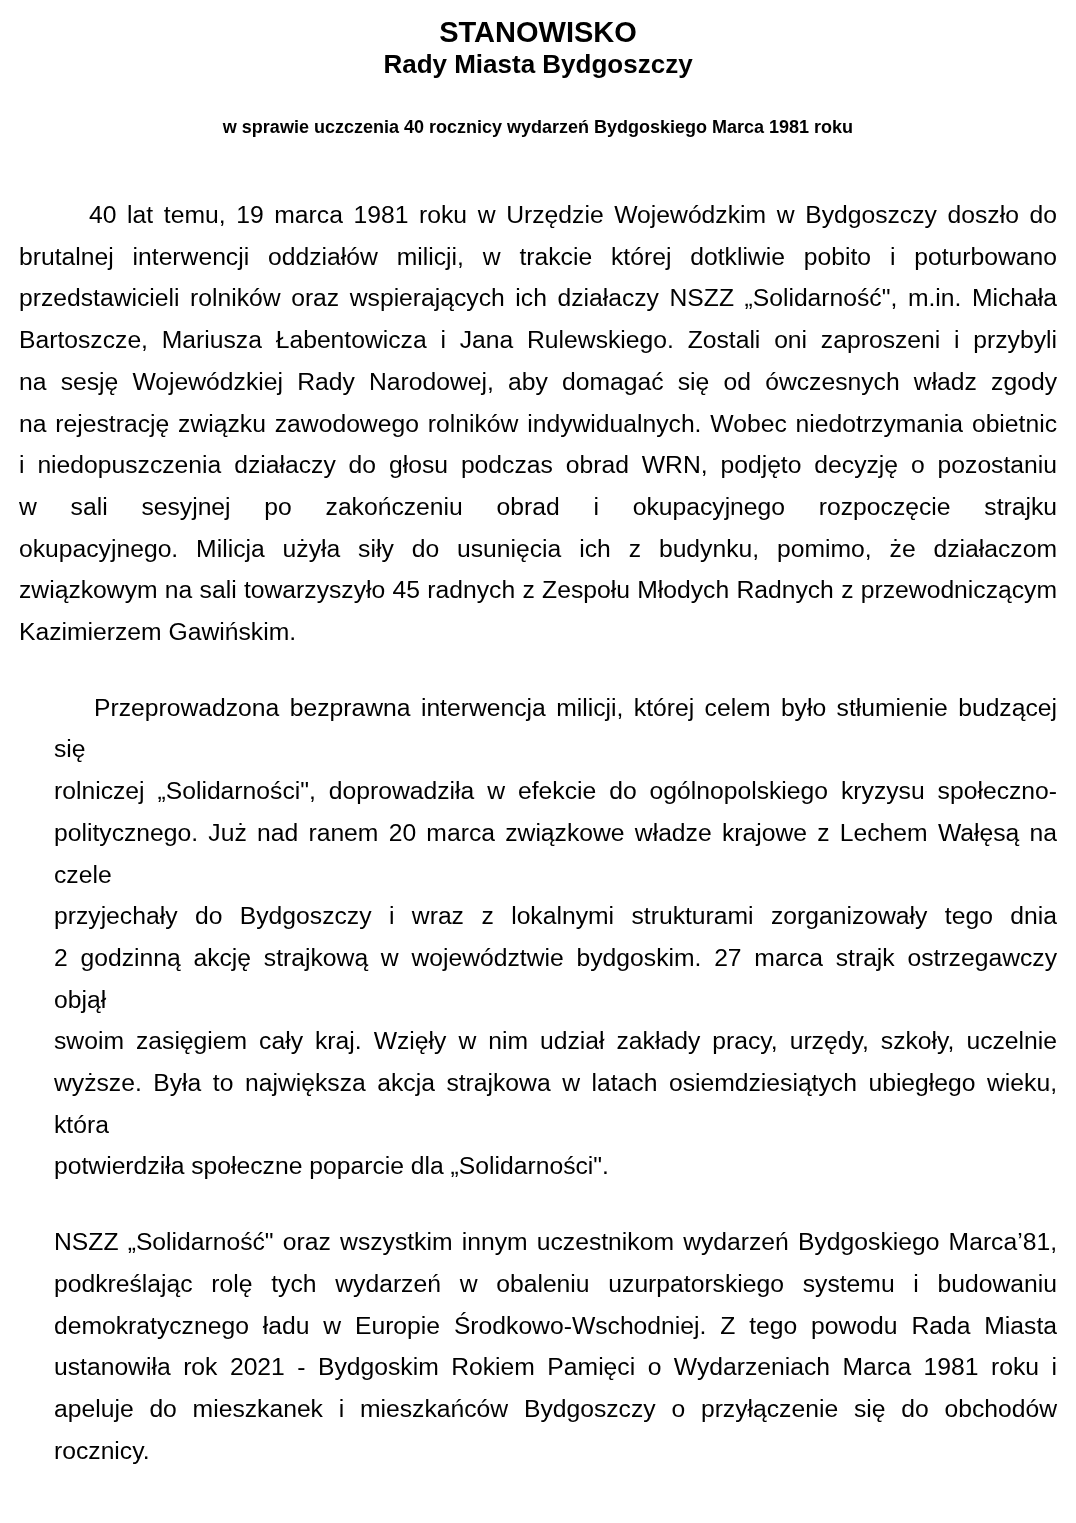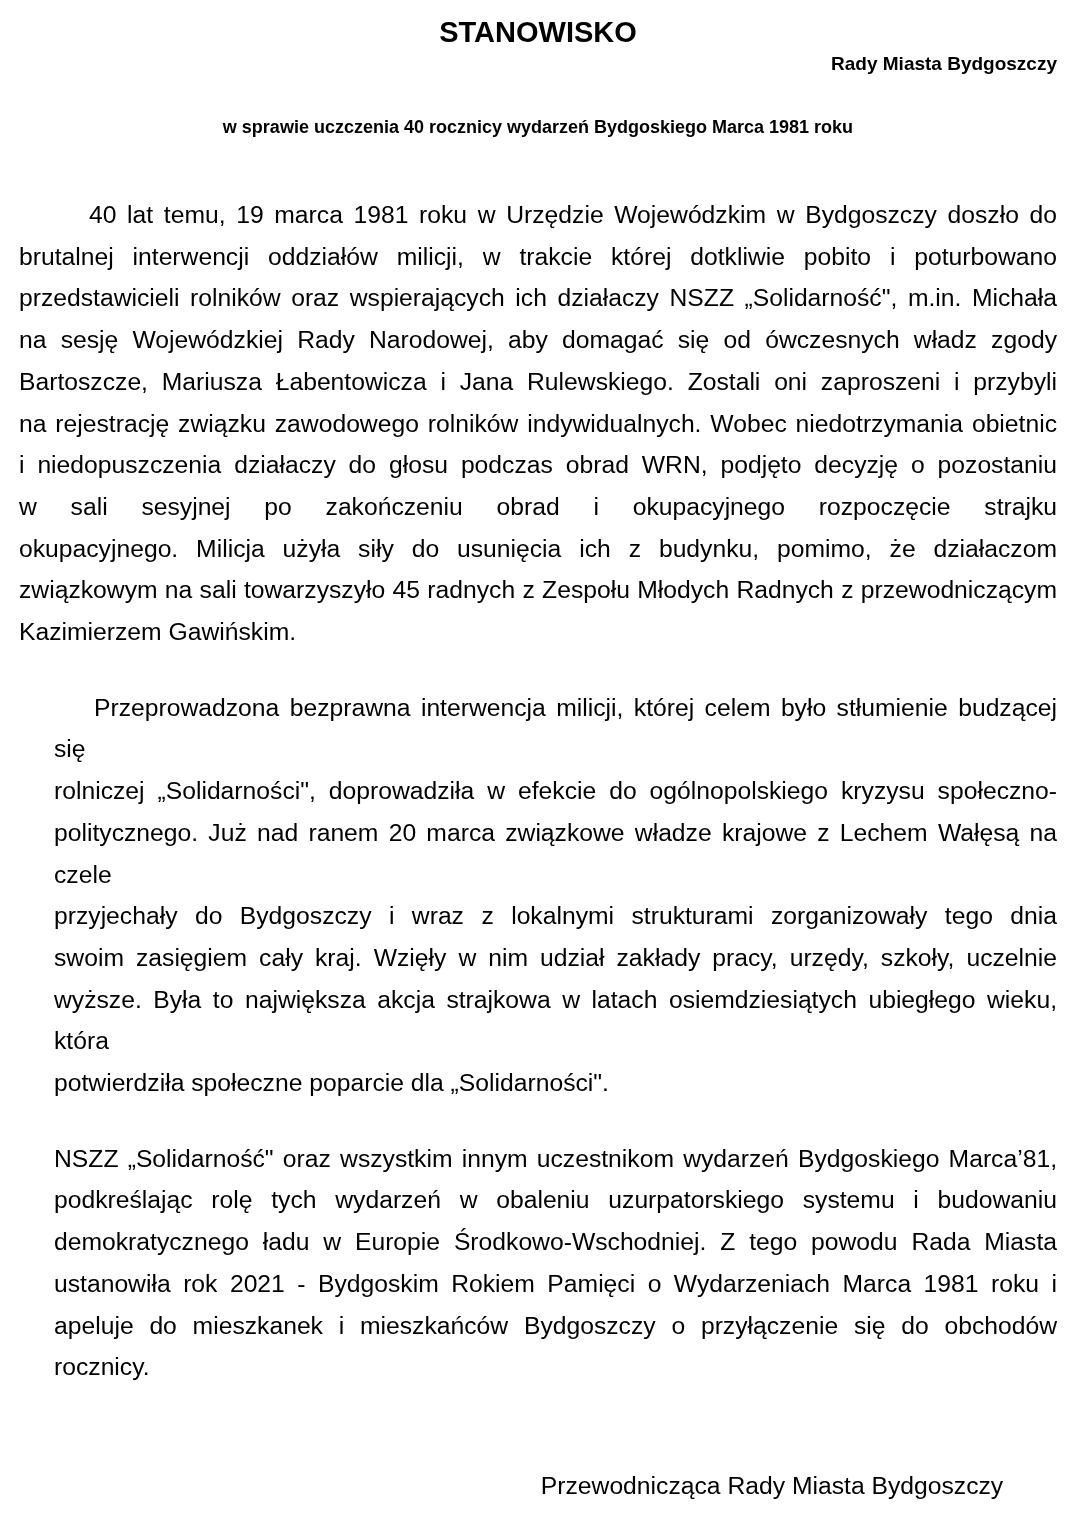"Rady Miasta Bydgoszczy" .doc-org { font-size: 19px -> 26px; text-align: right -> center }
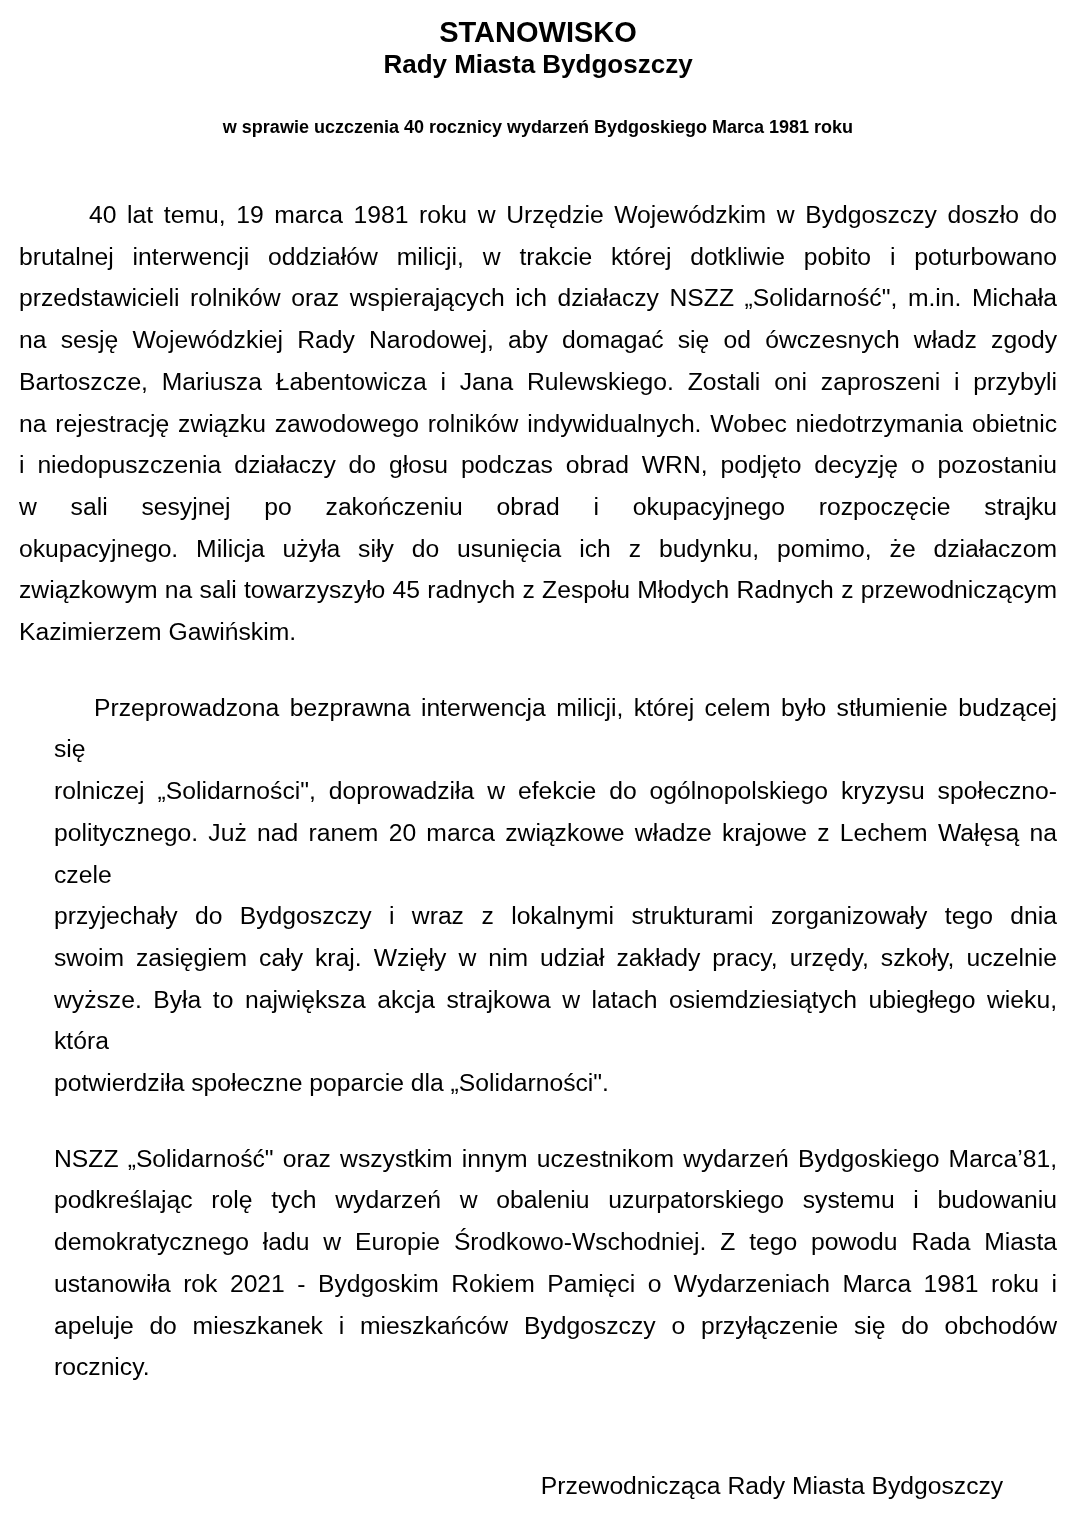"na sesję Wojewódzkiej Rady Narodowej," div.line { order: before "Bartoszcze, Mariusza Łabentowicza i Jana" -> after "Bartoszcze, Mariusza Łabentowicza i Jana" }
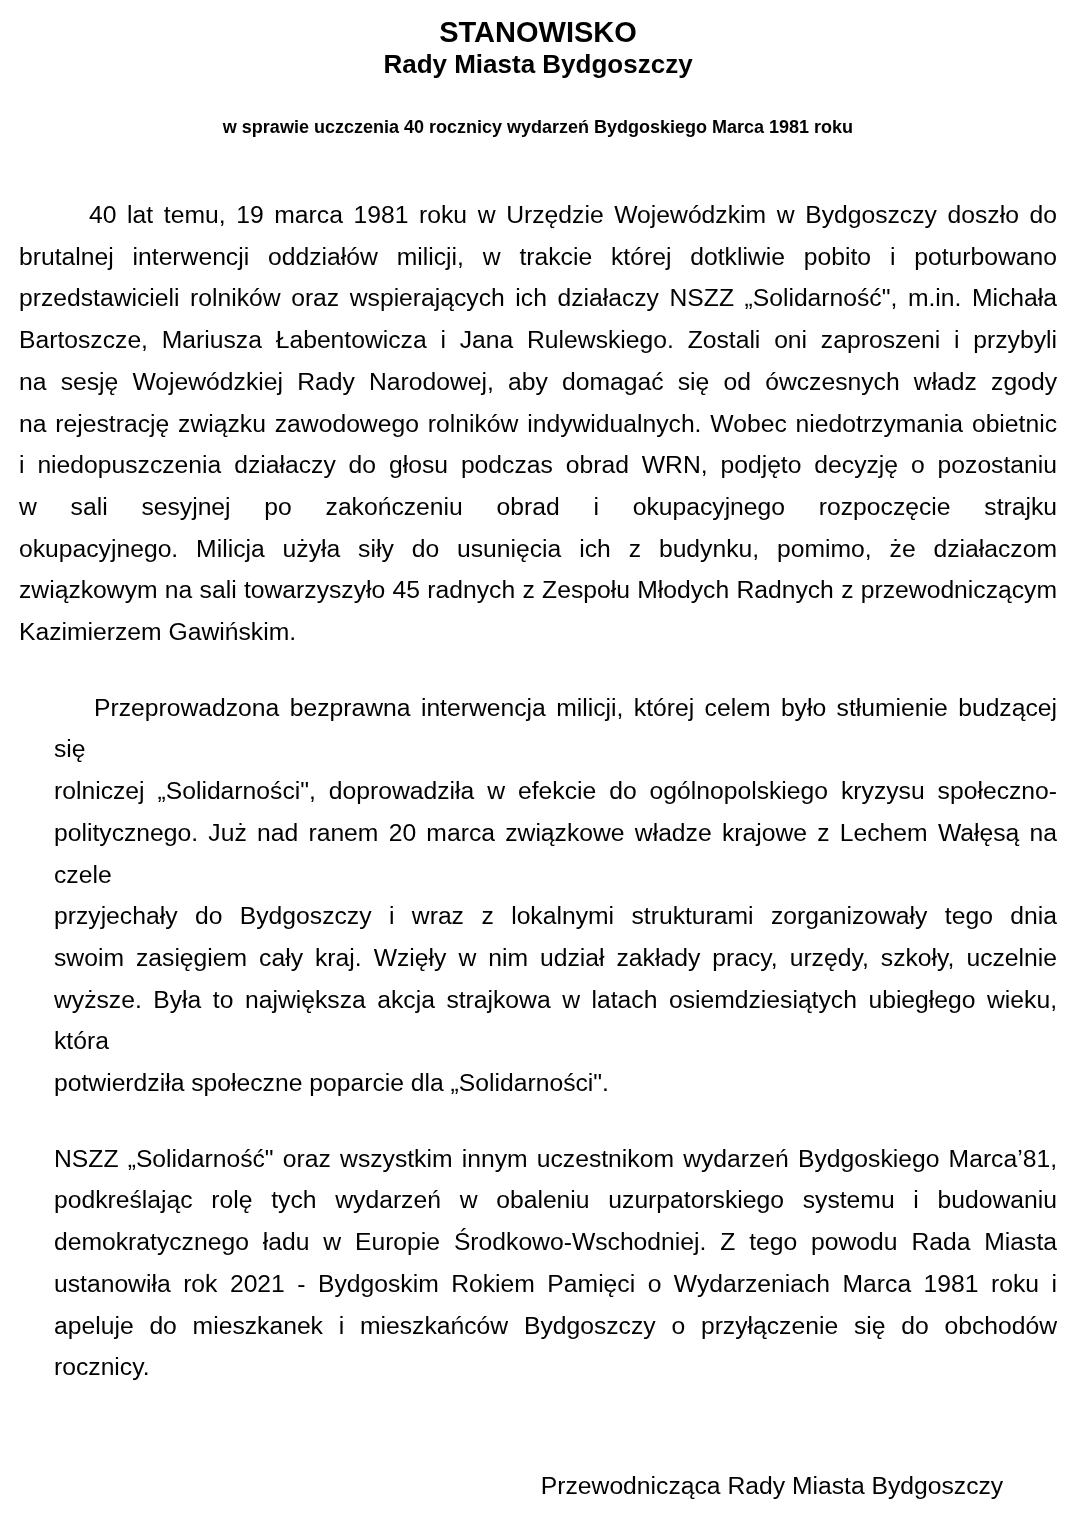"2 godzinną akcję strajkową w" div.line { html: none -> <div>2&nbsp;godzinną akcję&nbsp;strajkową&nbsp;w województwie bydgoskim. 27 marca strajk ostrzegawczy objął</div> }
